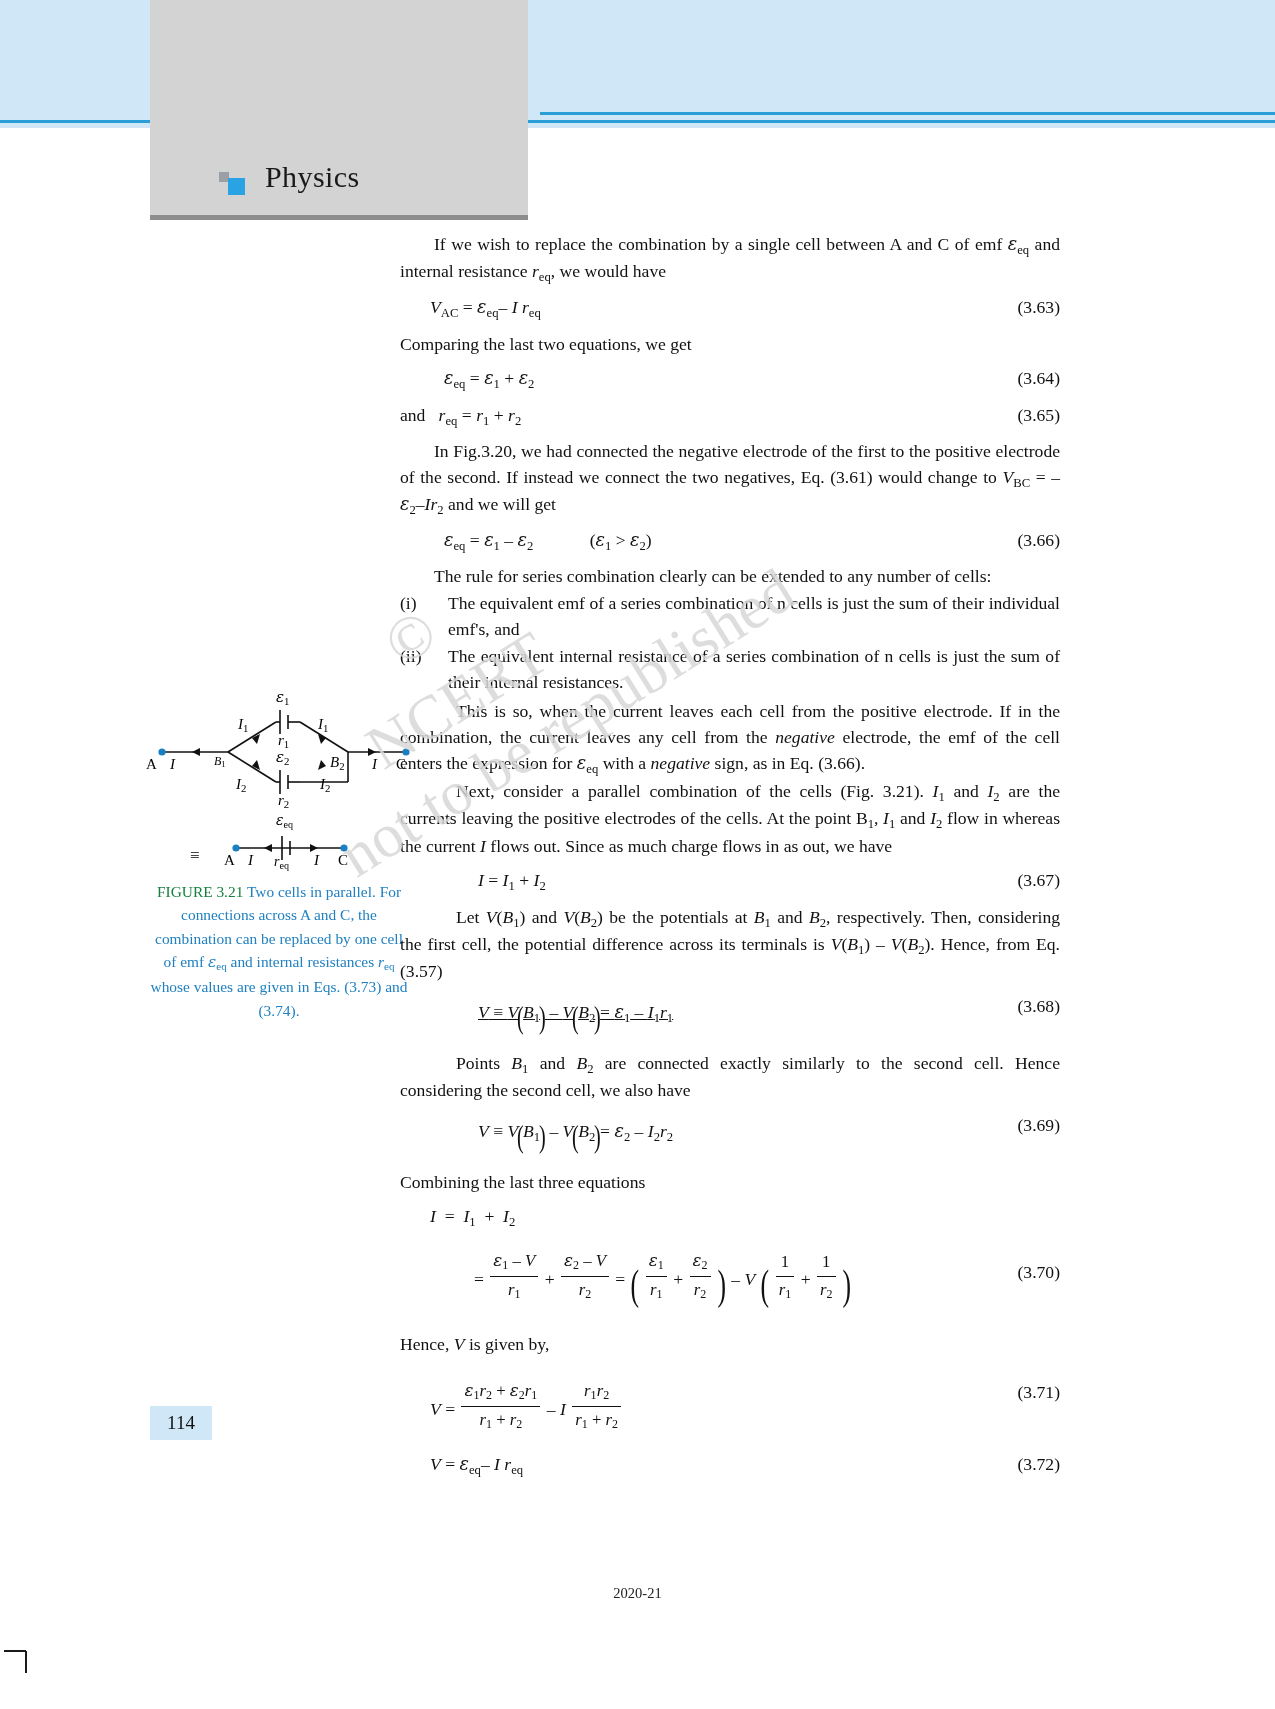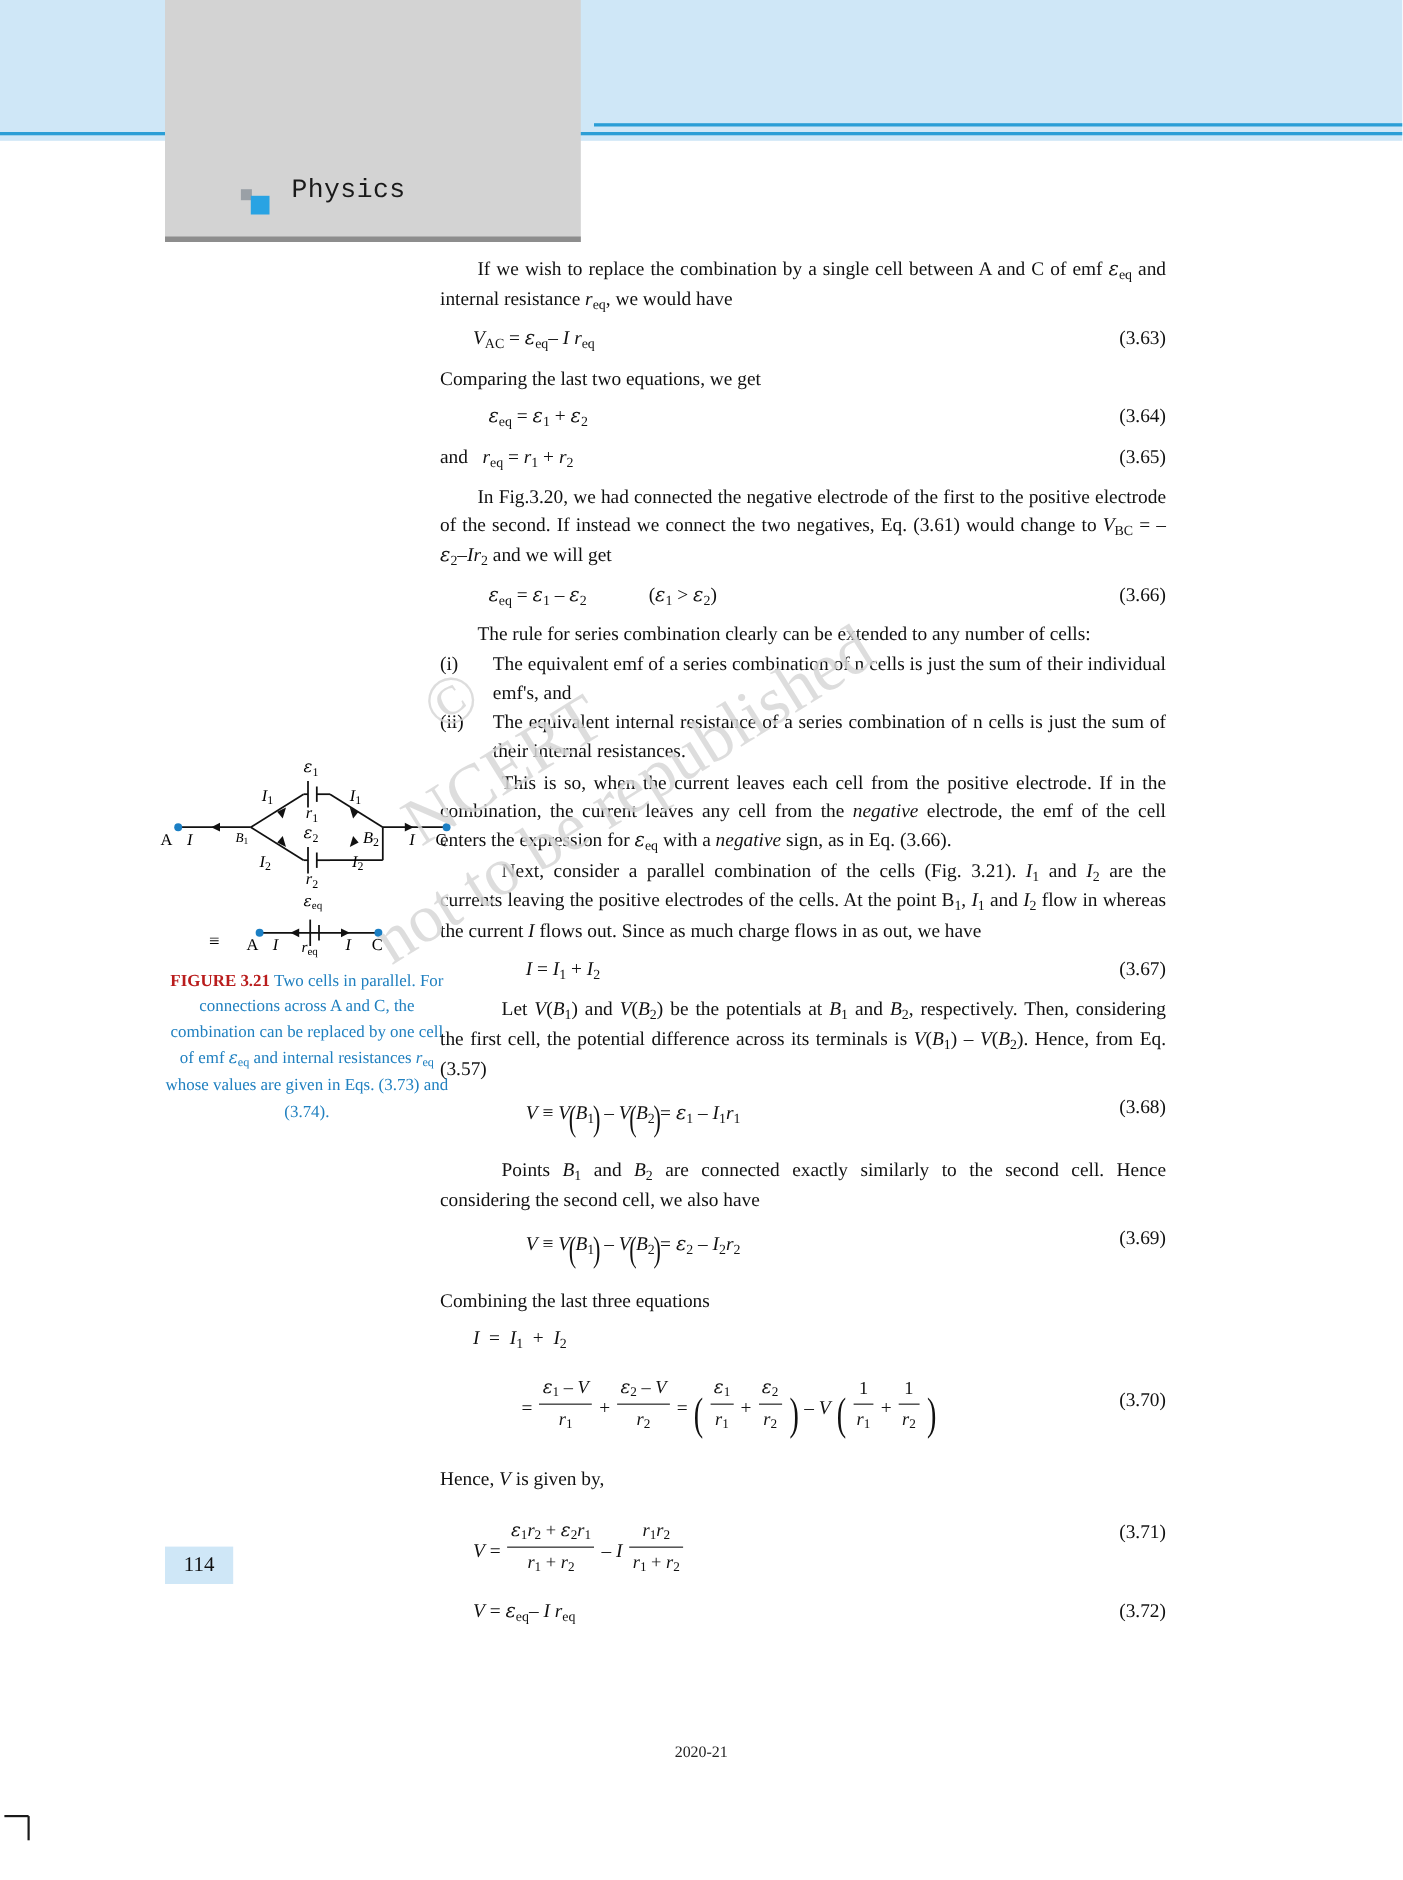"Physics" .header-title { font-family: Liberation Mono, monospace -> Liberation Serif, serif; font-size: 24px -> 30px }
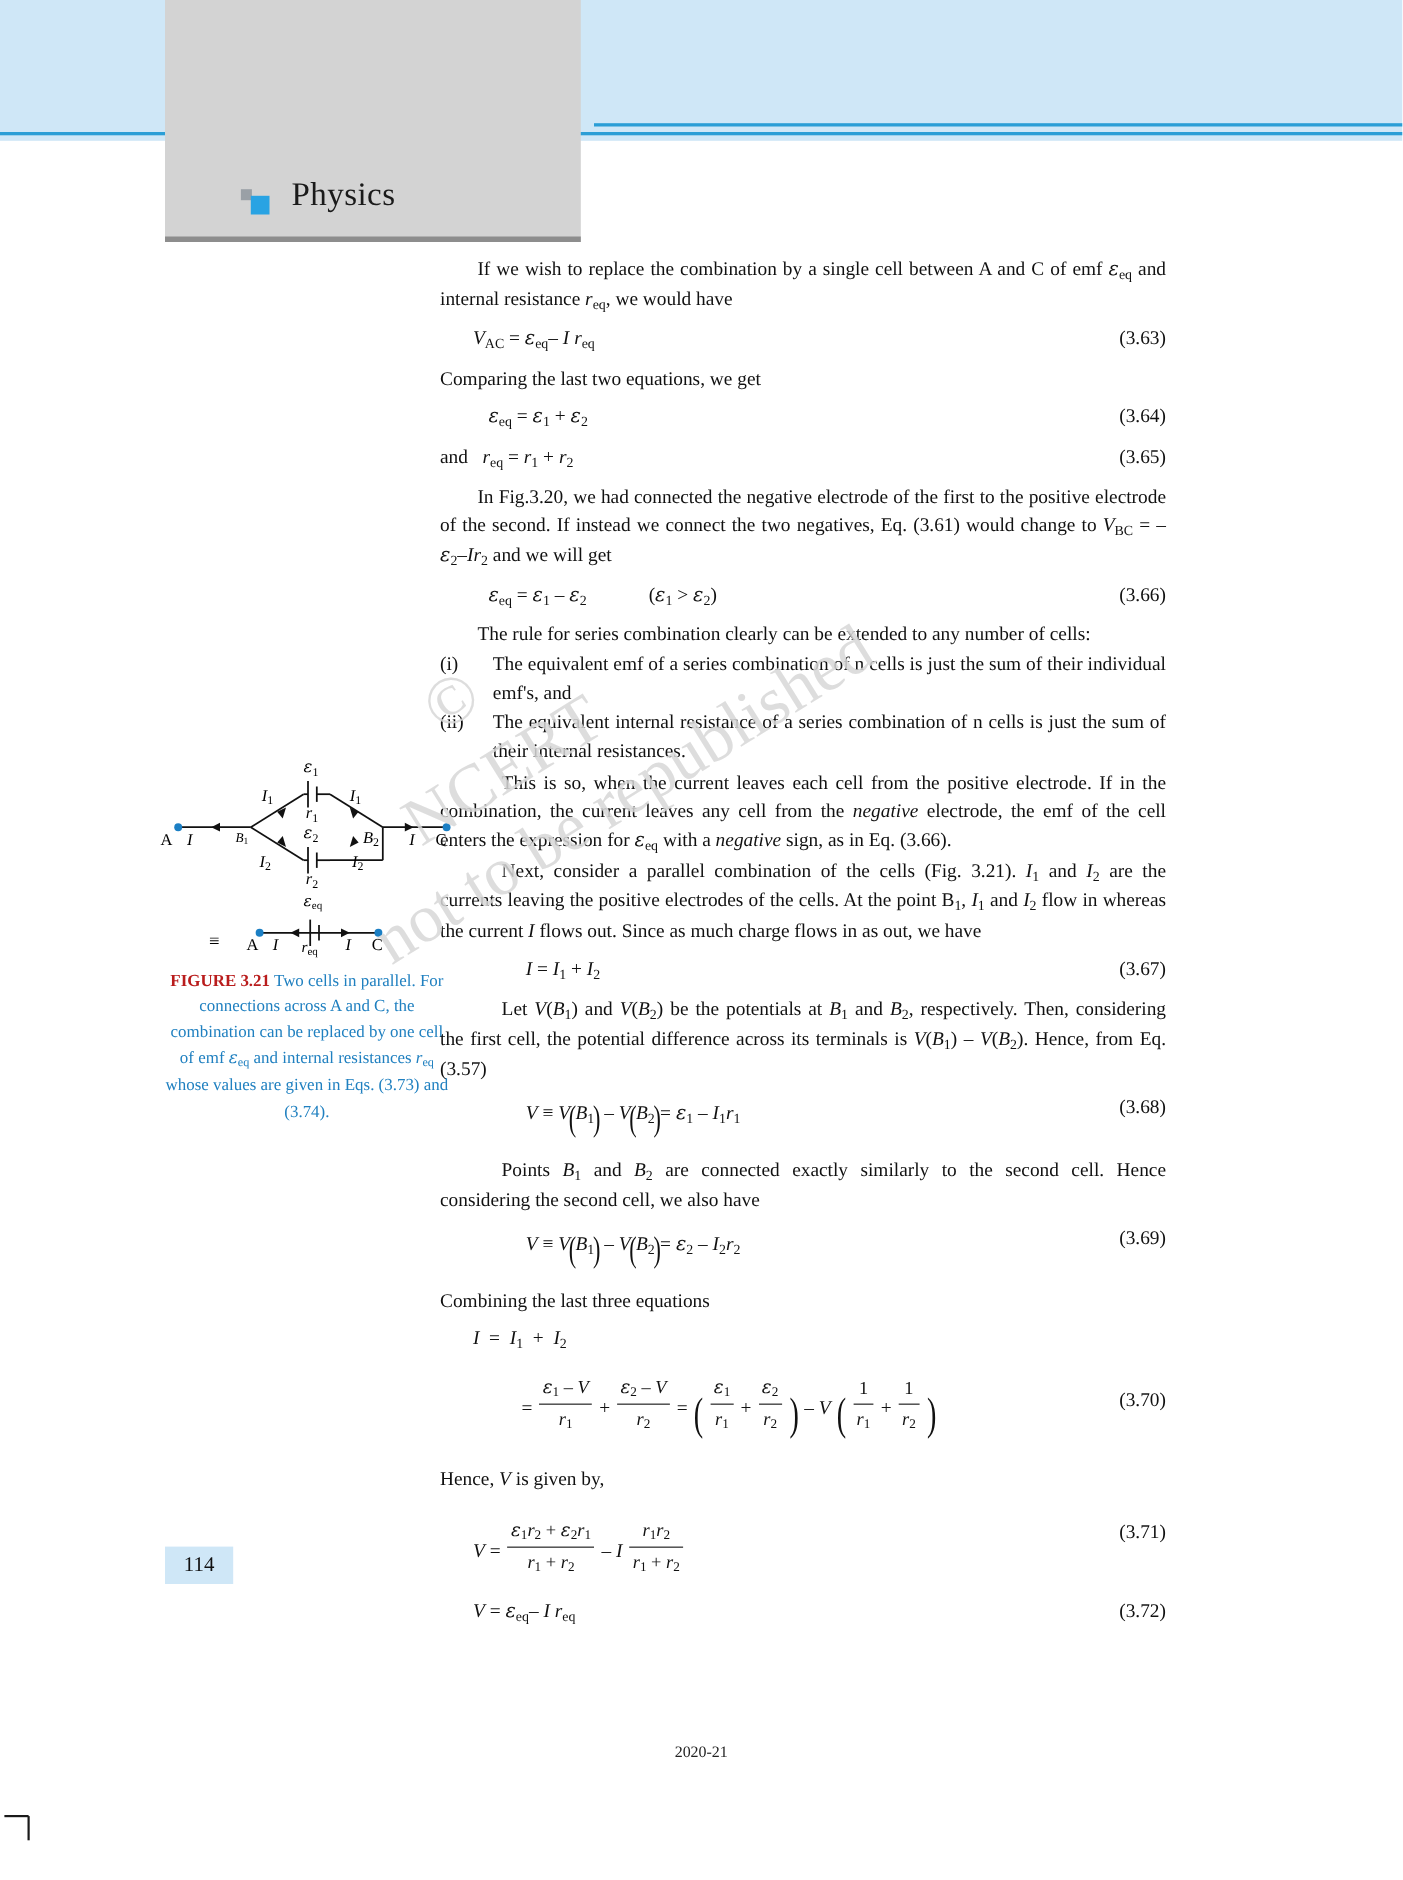"FIGURE 3.21" .fig-caption .lab { color: #b91c1c -> #15803d; font-weight: bold -> normal }
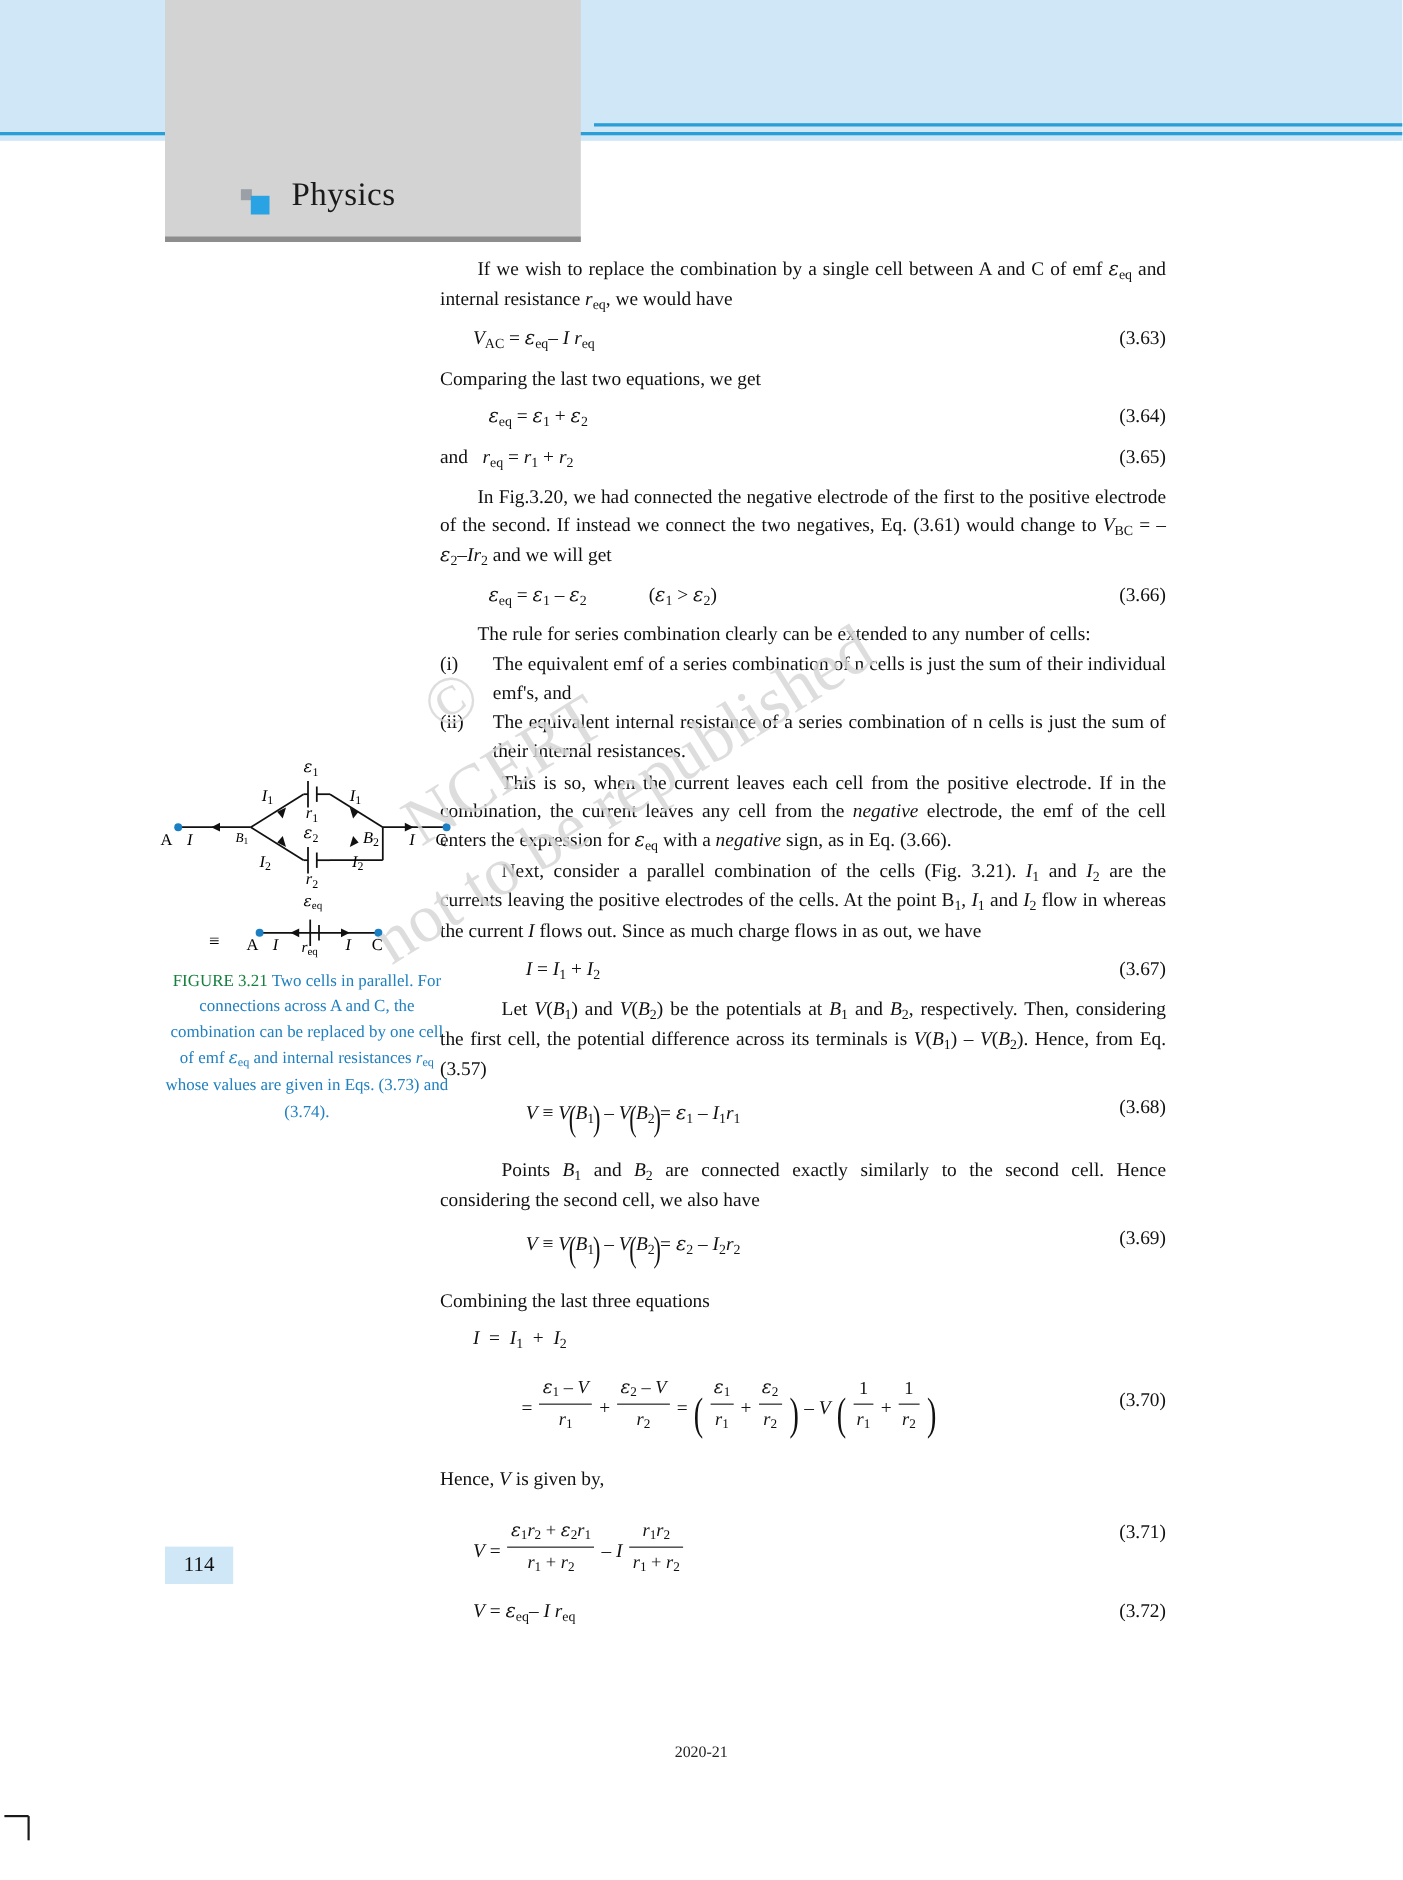"V ≡ V(B1) – V(B2)= ε1" div.eqline { text-decoration: none -> underline }
